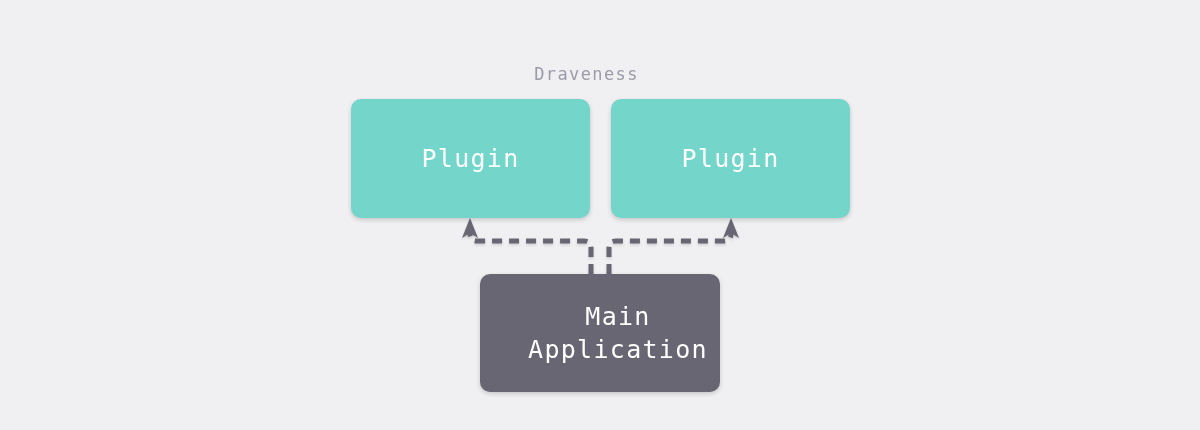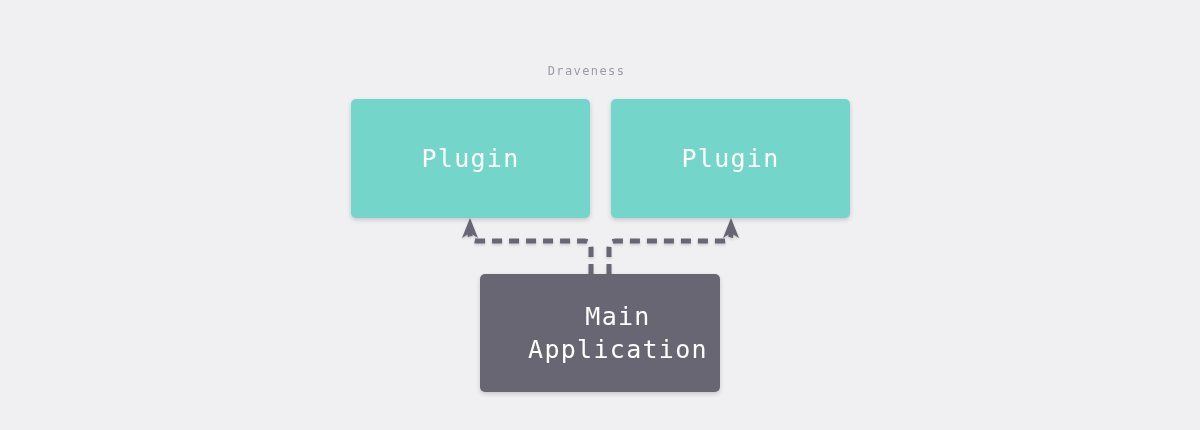"Draveness" #subtitle { font-size: 12px -> 17px }
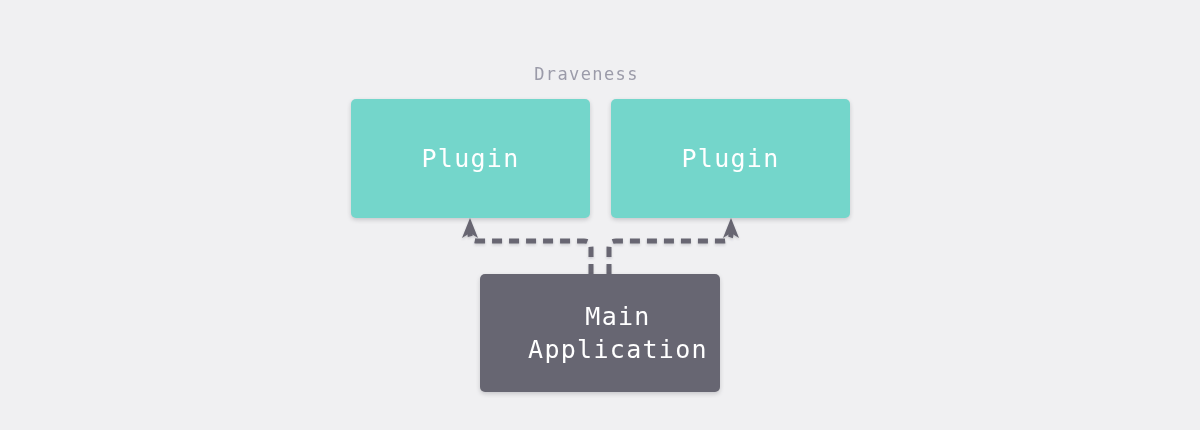"Plugin" .node { border-radius: 5px -> 10px }
